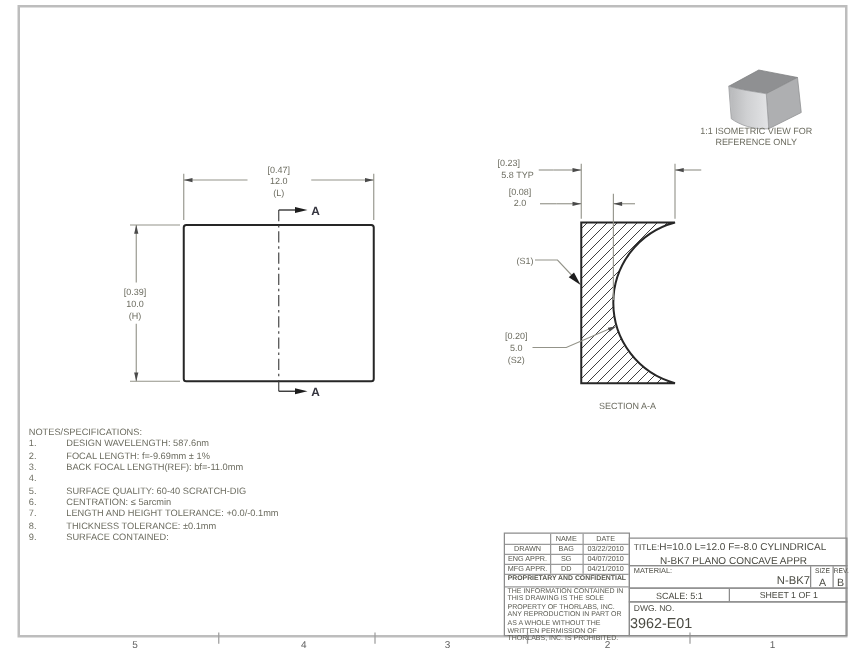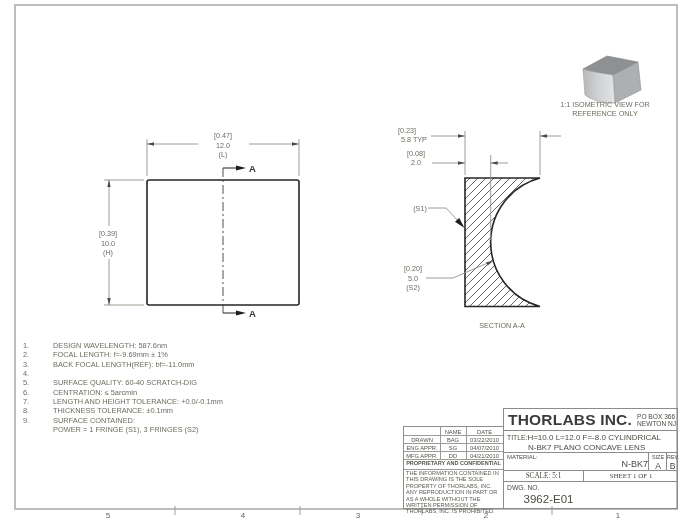"NOTES/SPECIFICATIONS:" div { html: none -> <div>NOTES/SPECIFICATIONS:</div> }
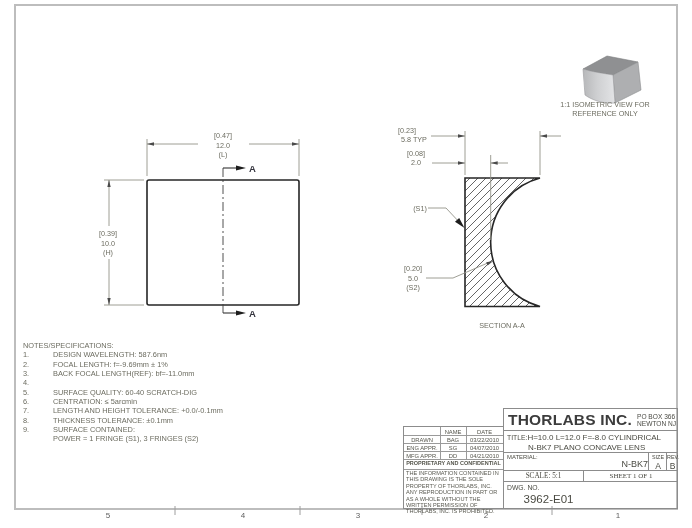"THORLABS INC." div.tb-cell { html: <div> <span>THORLABS INC.</span> <span> <span>PO BOX 366</span> <span>NEWTON NJ</span> </span> </div> -> none }
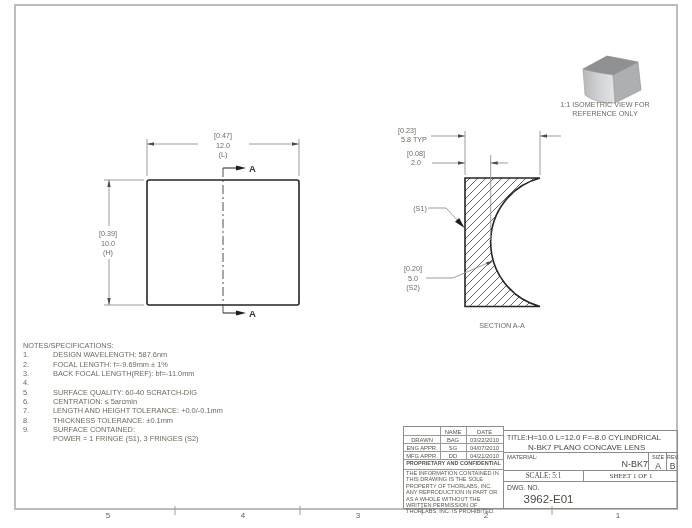"POWER = 1 FRINGE (S1)," div.note-row { html: <div> <span></span> <span>POWER = 1 FRINGE (S1), 3 FRINGES (S2)</span> </div> -> none }
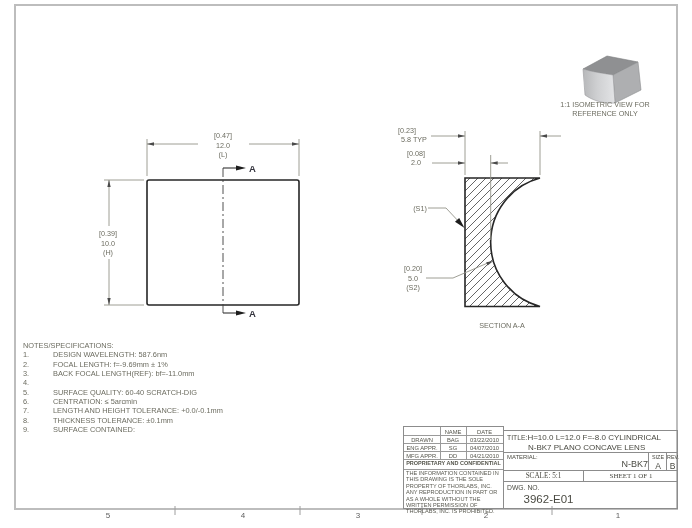"N-BK7 PLANO CONCAVE LENS" div.title-l2 { text: LENS -> APPR }
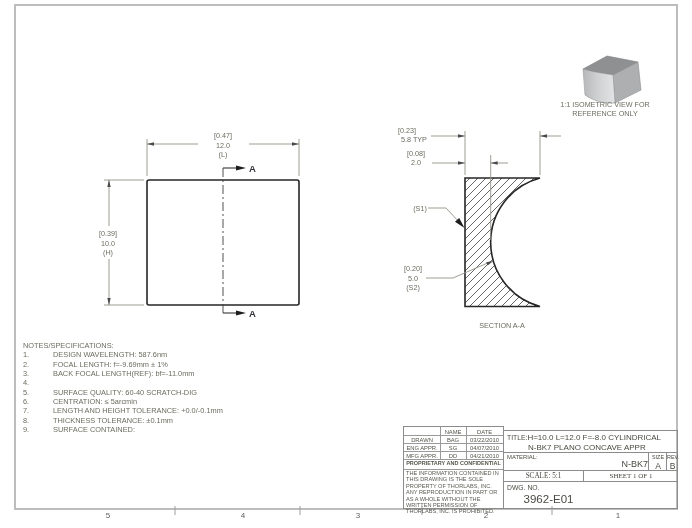"SCALE: 5:1" .tb-scale { font-family: Liberation Serif, serif -> none }
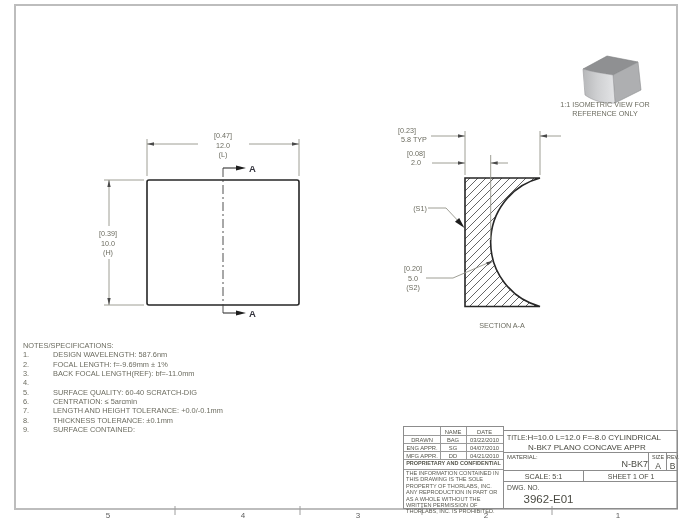"3962-E01" .dwg-val { left: 12px -> 0; text-align: center -> left }
